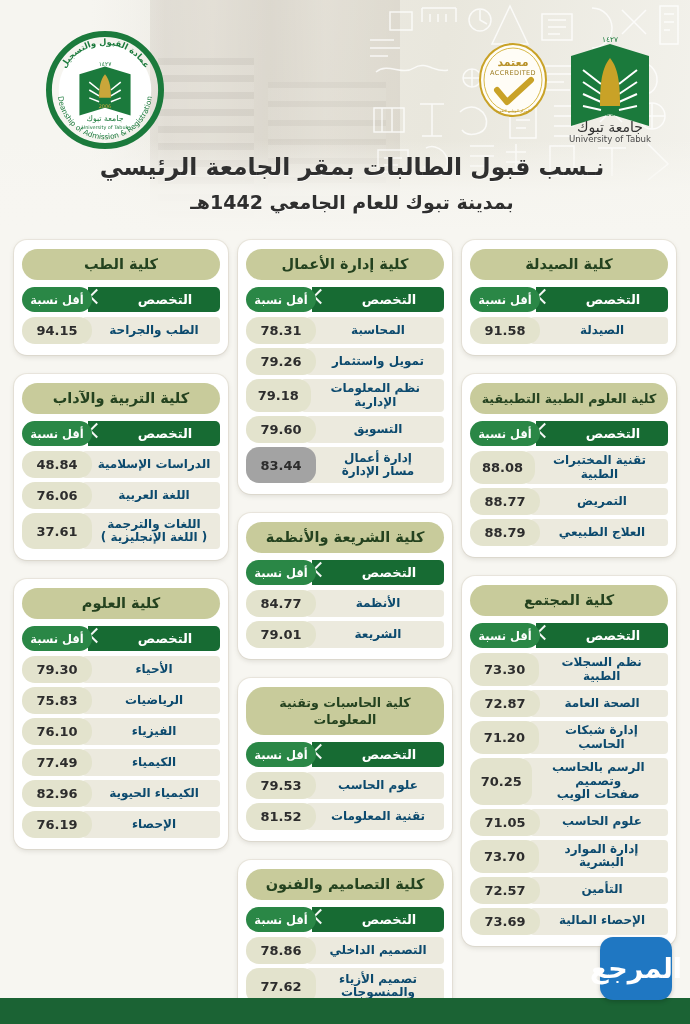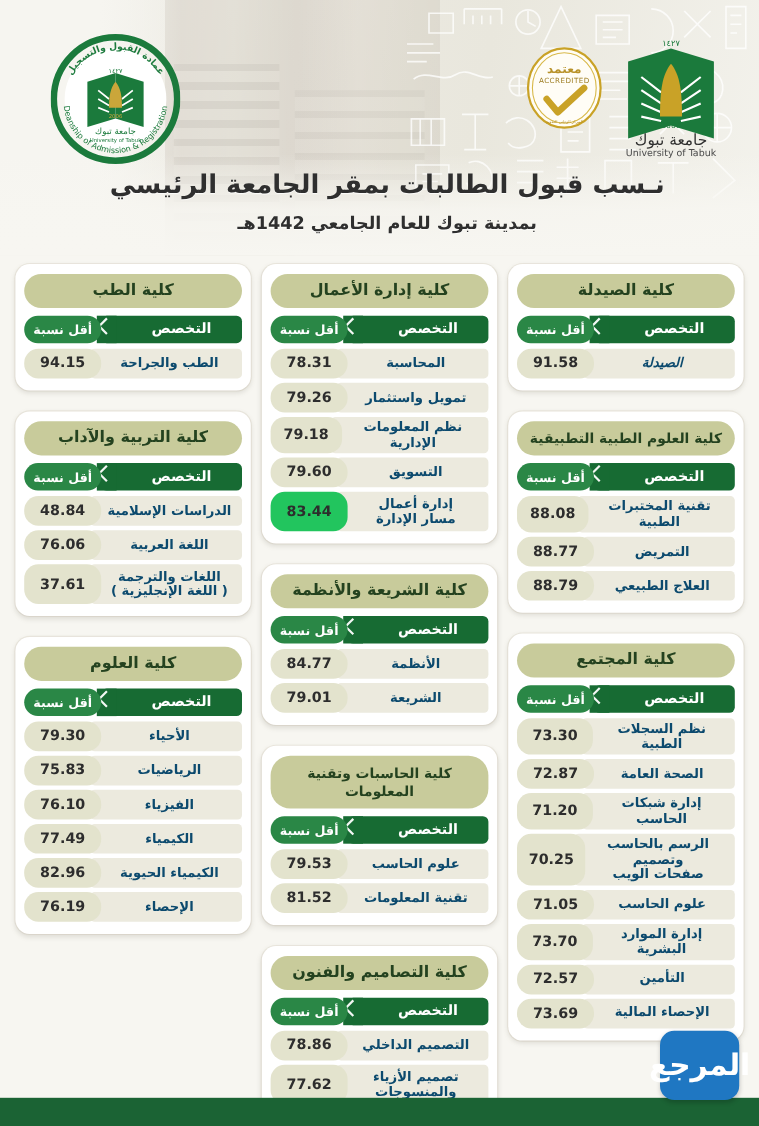"بمدينة تبوك للعام الجامعي 1442هـ" .title-line.second { font-size: 16px -> 19px }
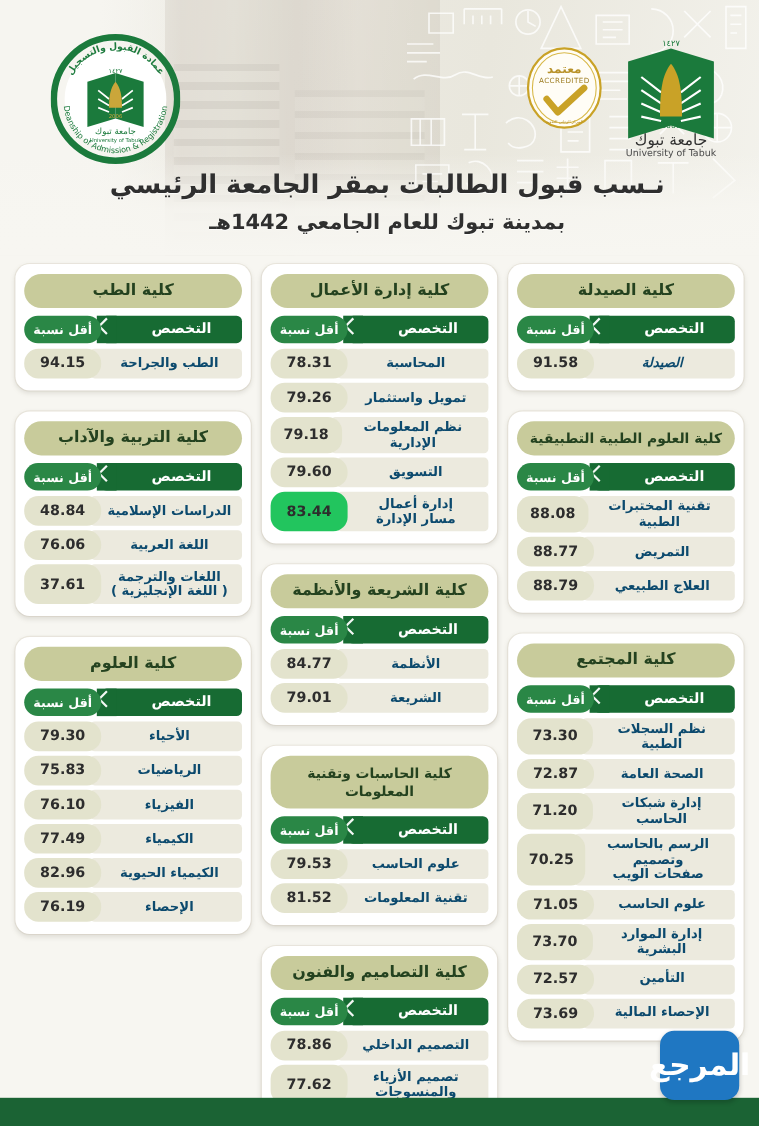"الصيدلة" div.spec { font-style: italic -> none }
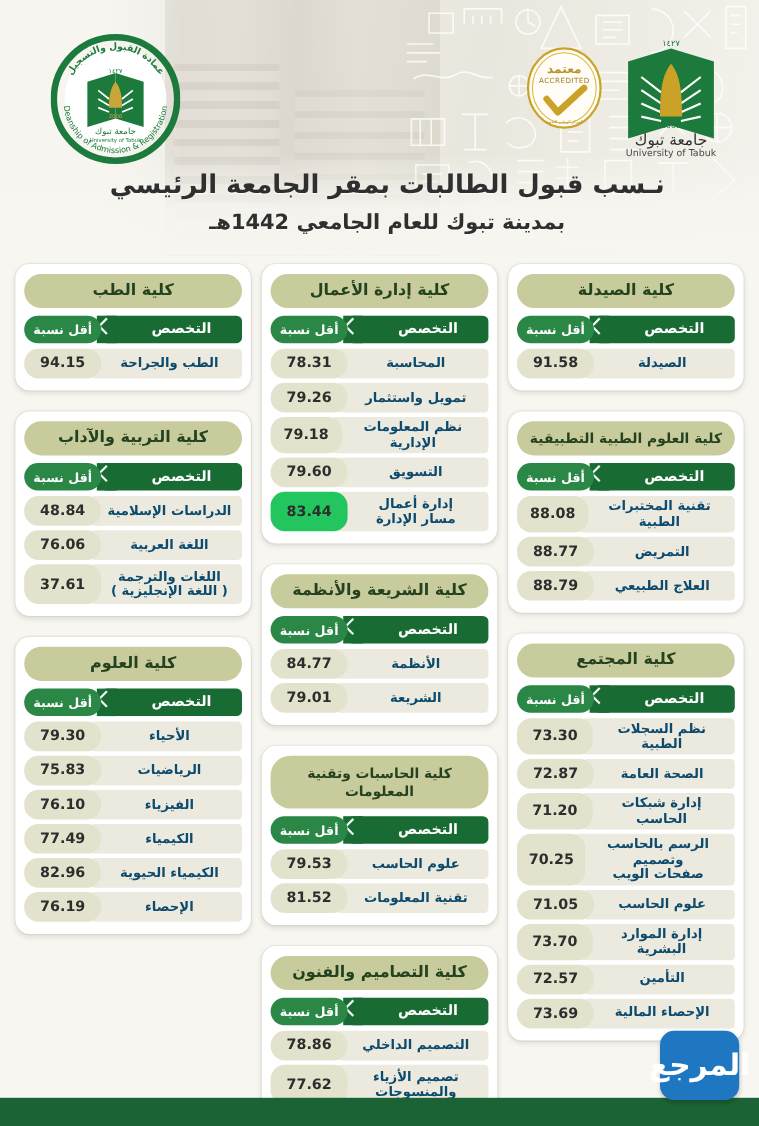"83.44" div.val { background: #22c55e -> #a3a3a3 }
